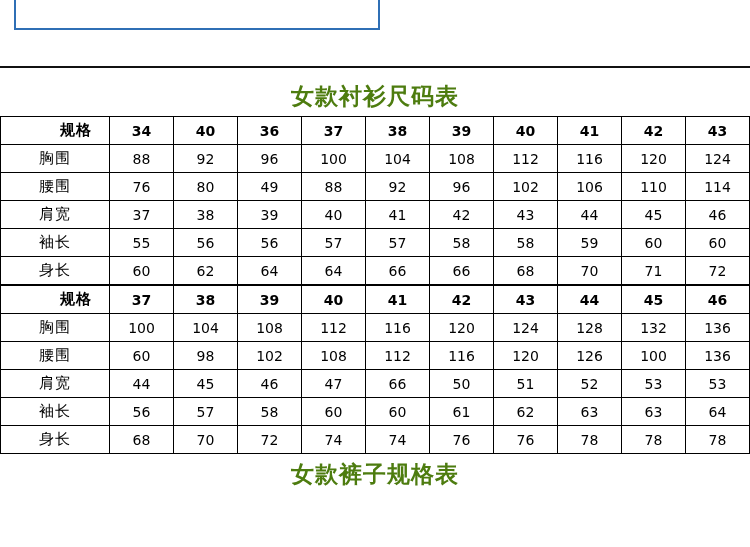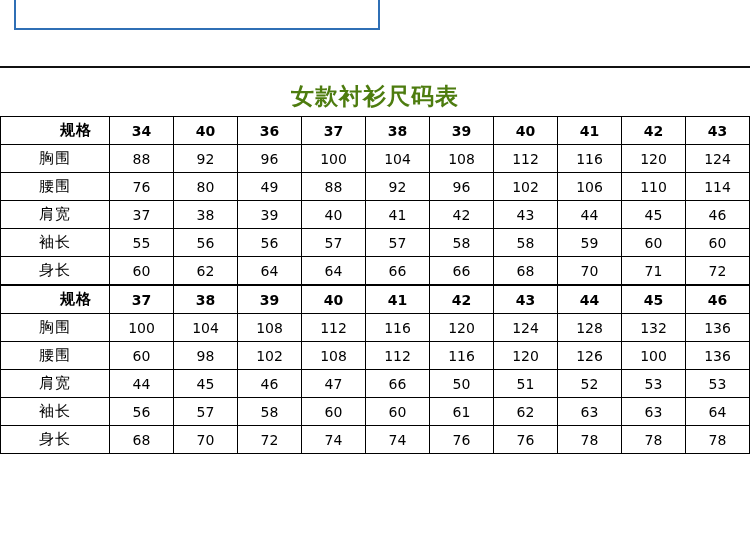"女款裤子规格表" div.section-title { html: none -> <div>女款裤子规格表</div> }
